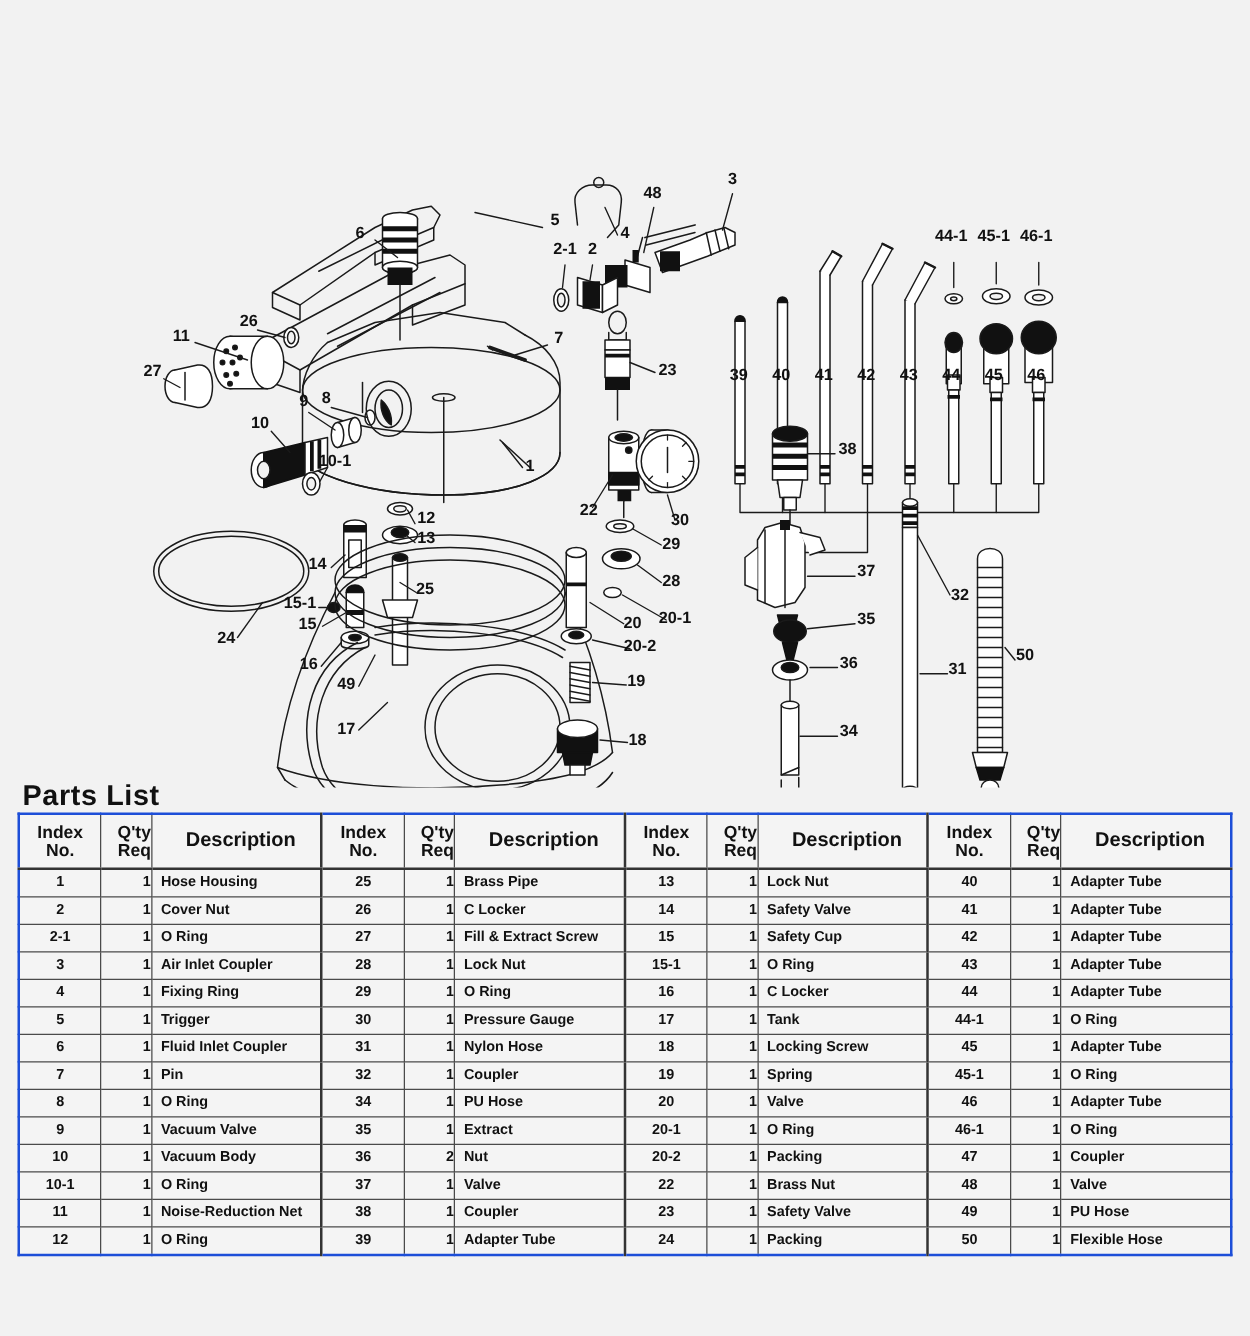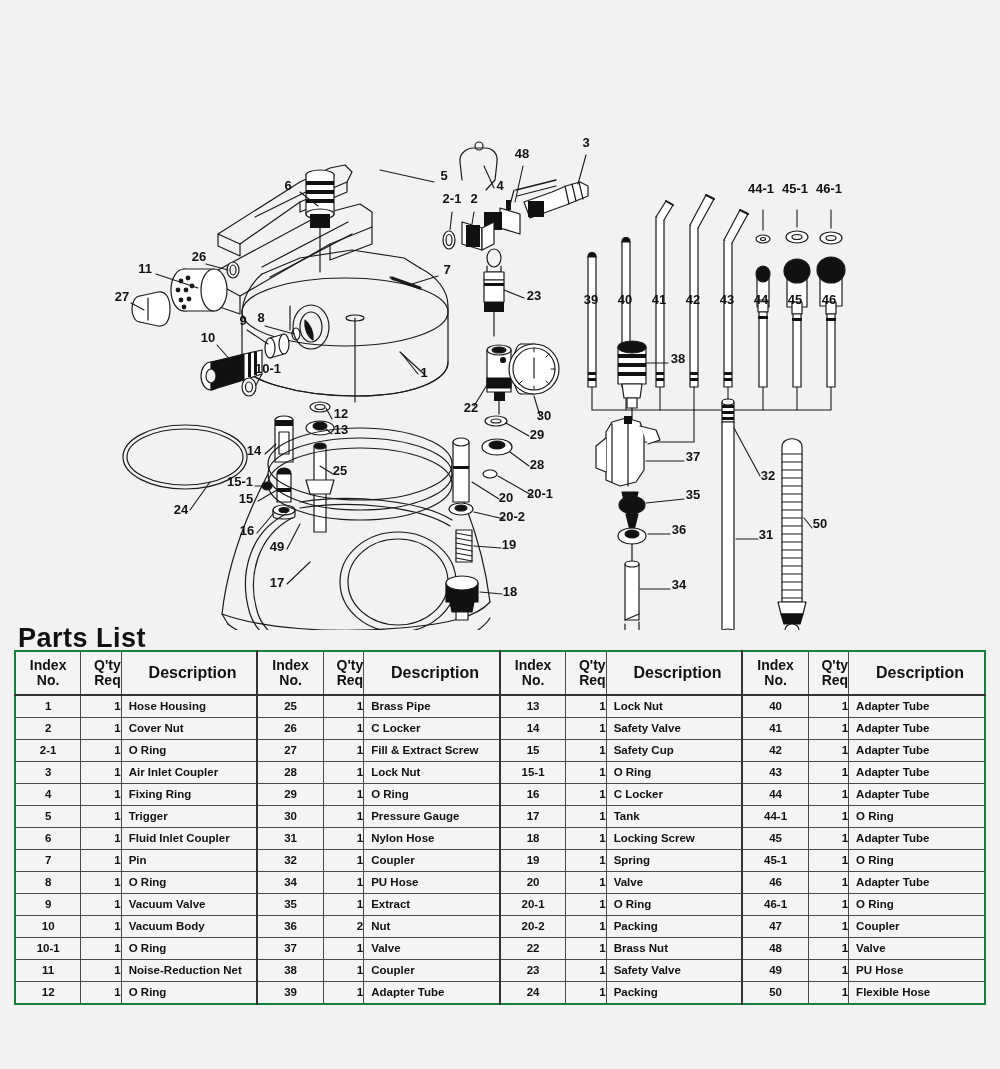"Parts List" .parts-heading { font-size: 27px -> 23px }
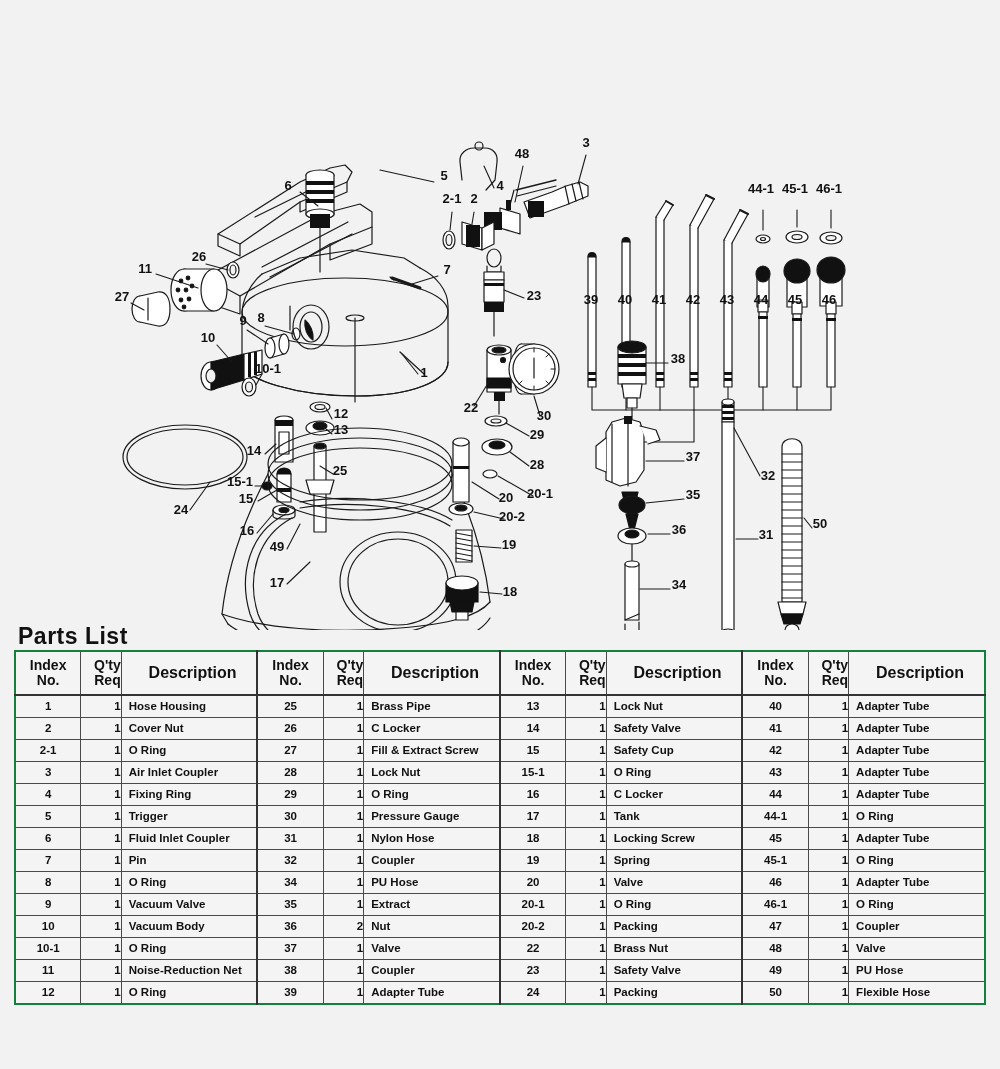"Index" table.parts { border: 2px solid #15803d -> 2px solid #1d4ed8 }
